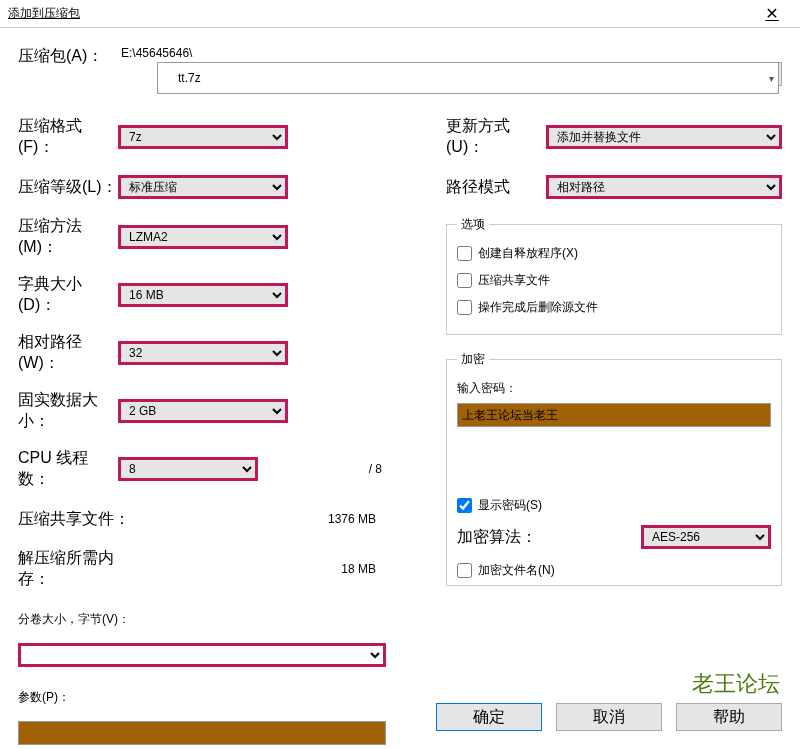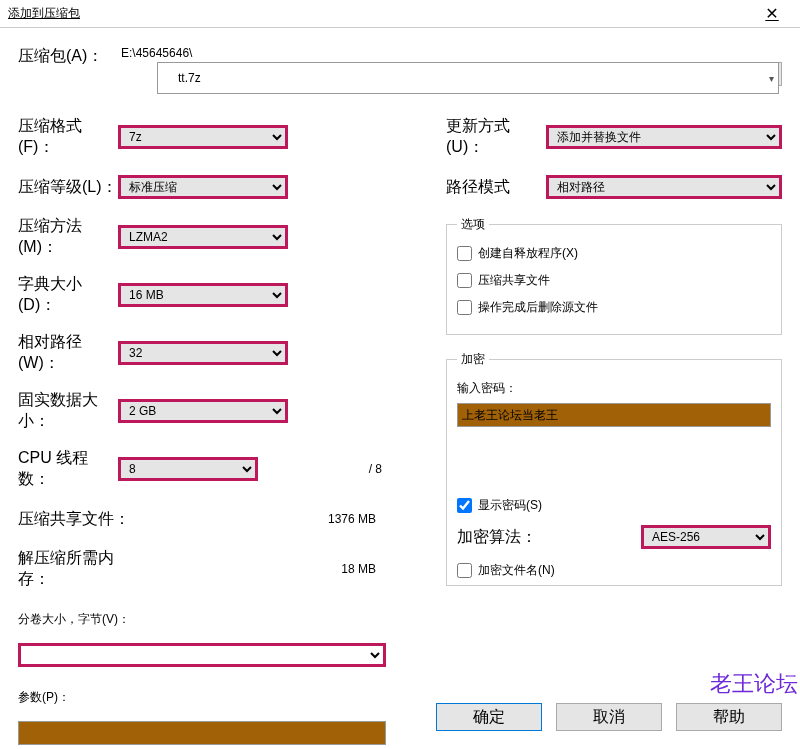"老王论坛" .watermark { color: #6d28d9 -> #4d7c0f; right: 2px -> 20px }
